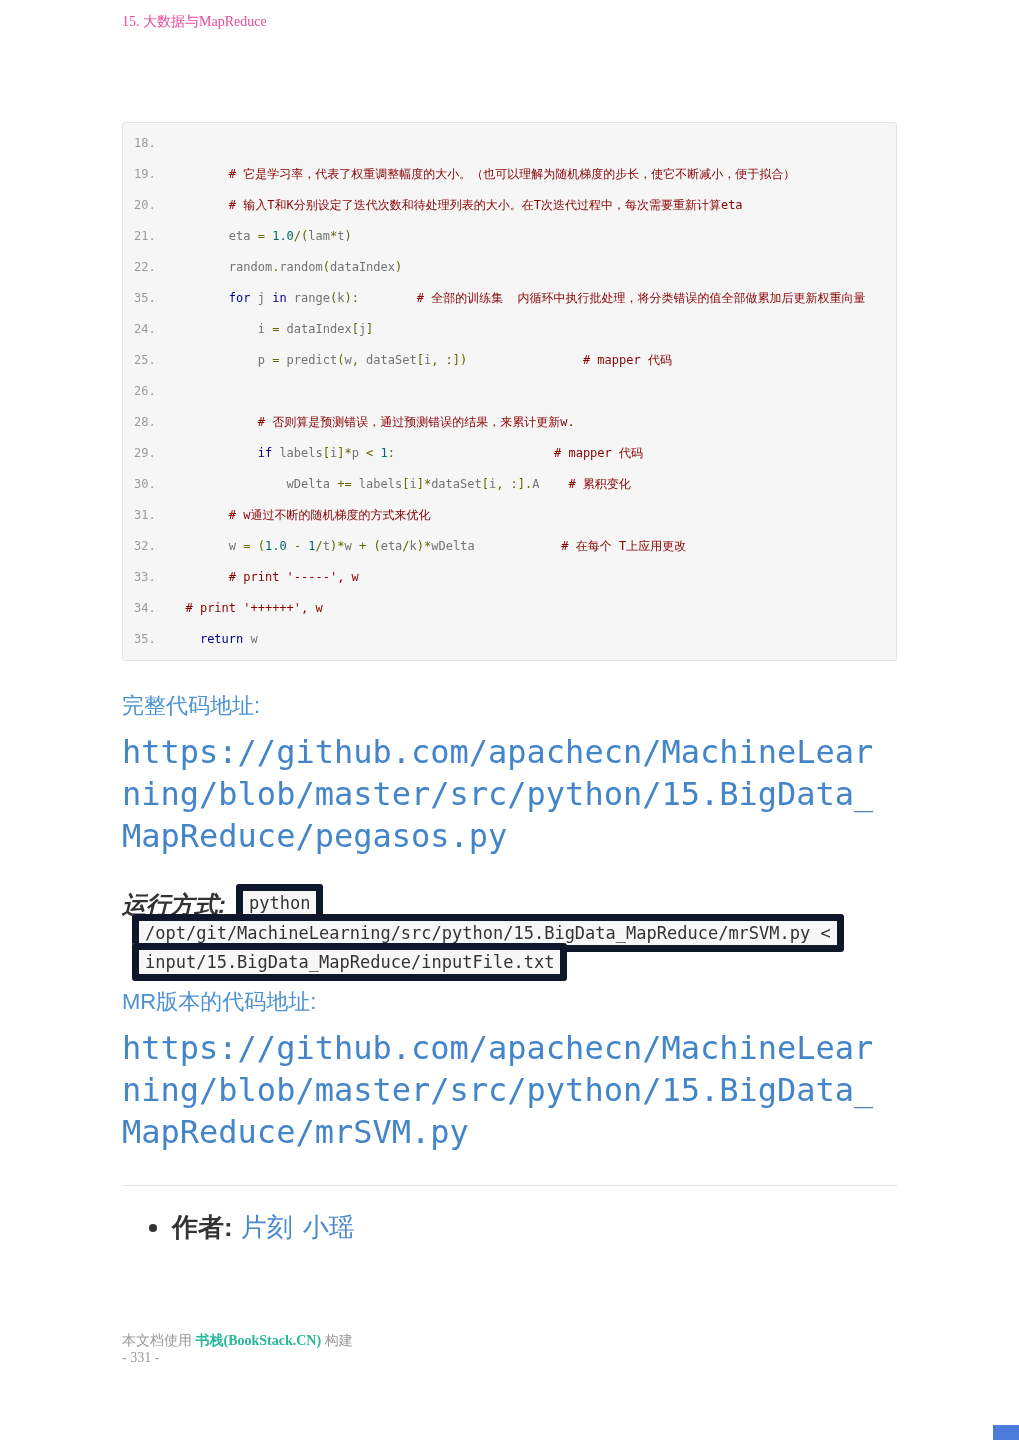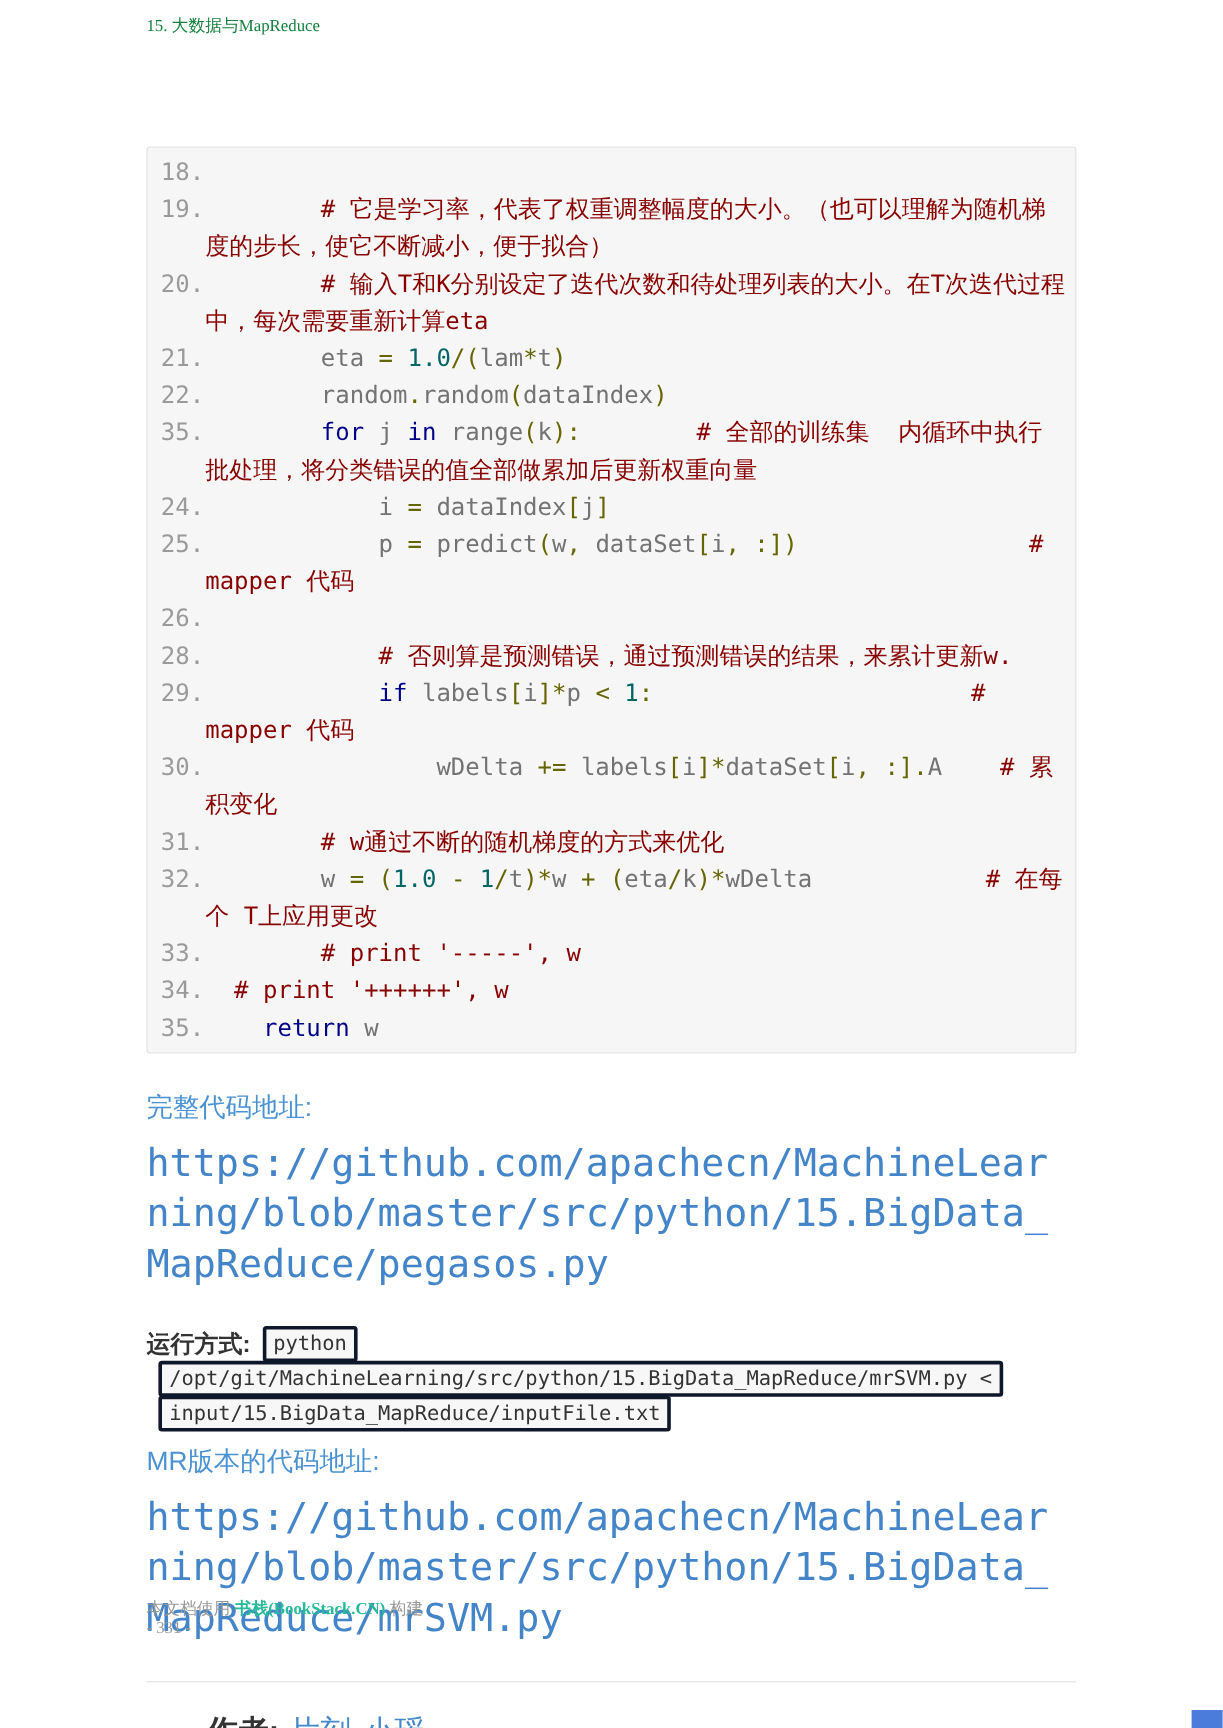"15. 大数据与MapReduce" .page-header { color: #15803d -> #ec4899 }
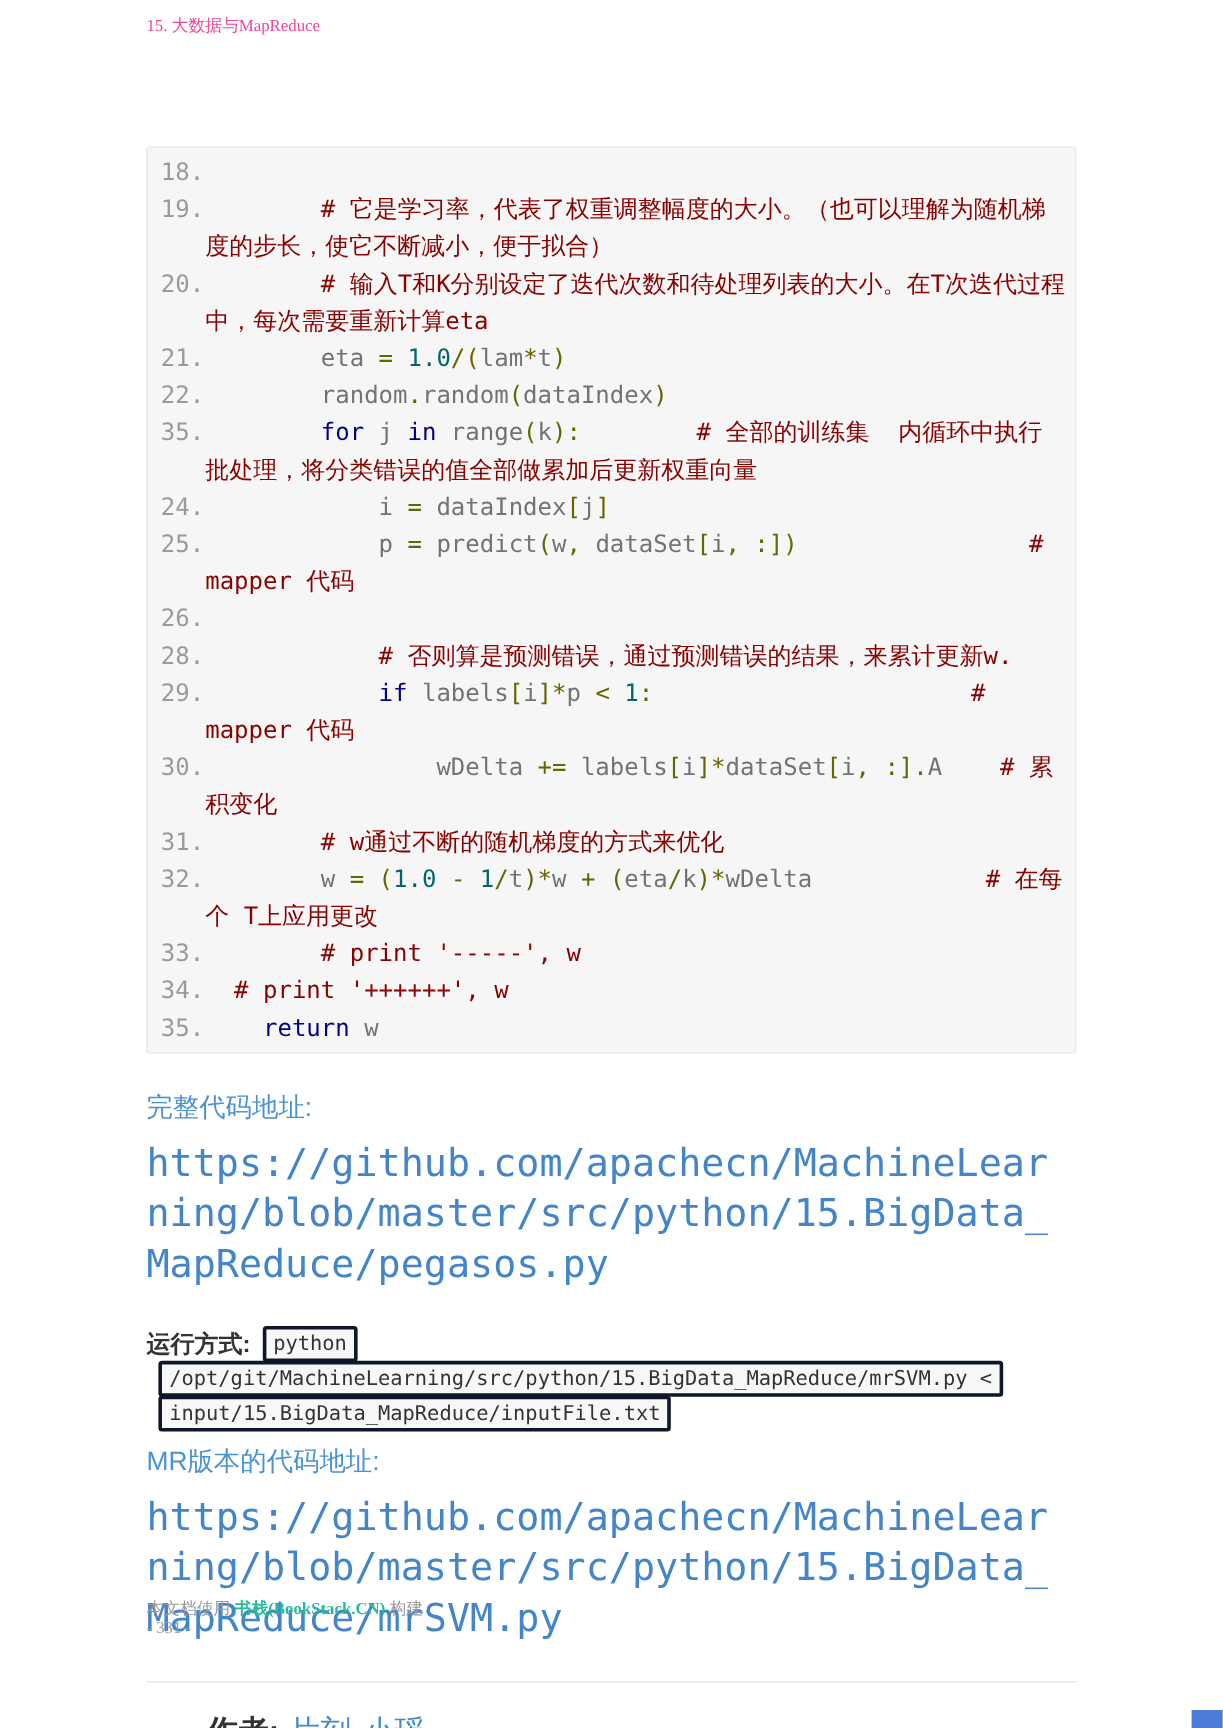"18." .code-block { font-size: 20px -> 12px }
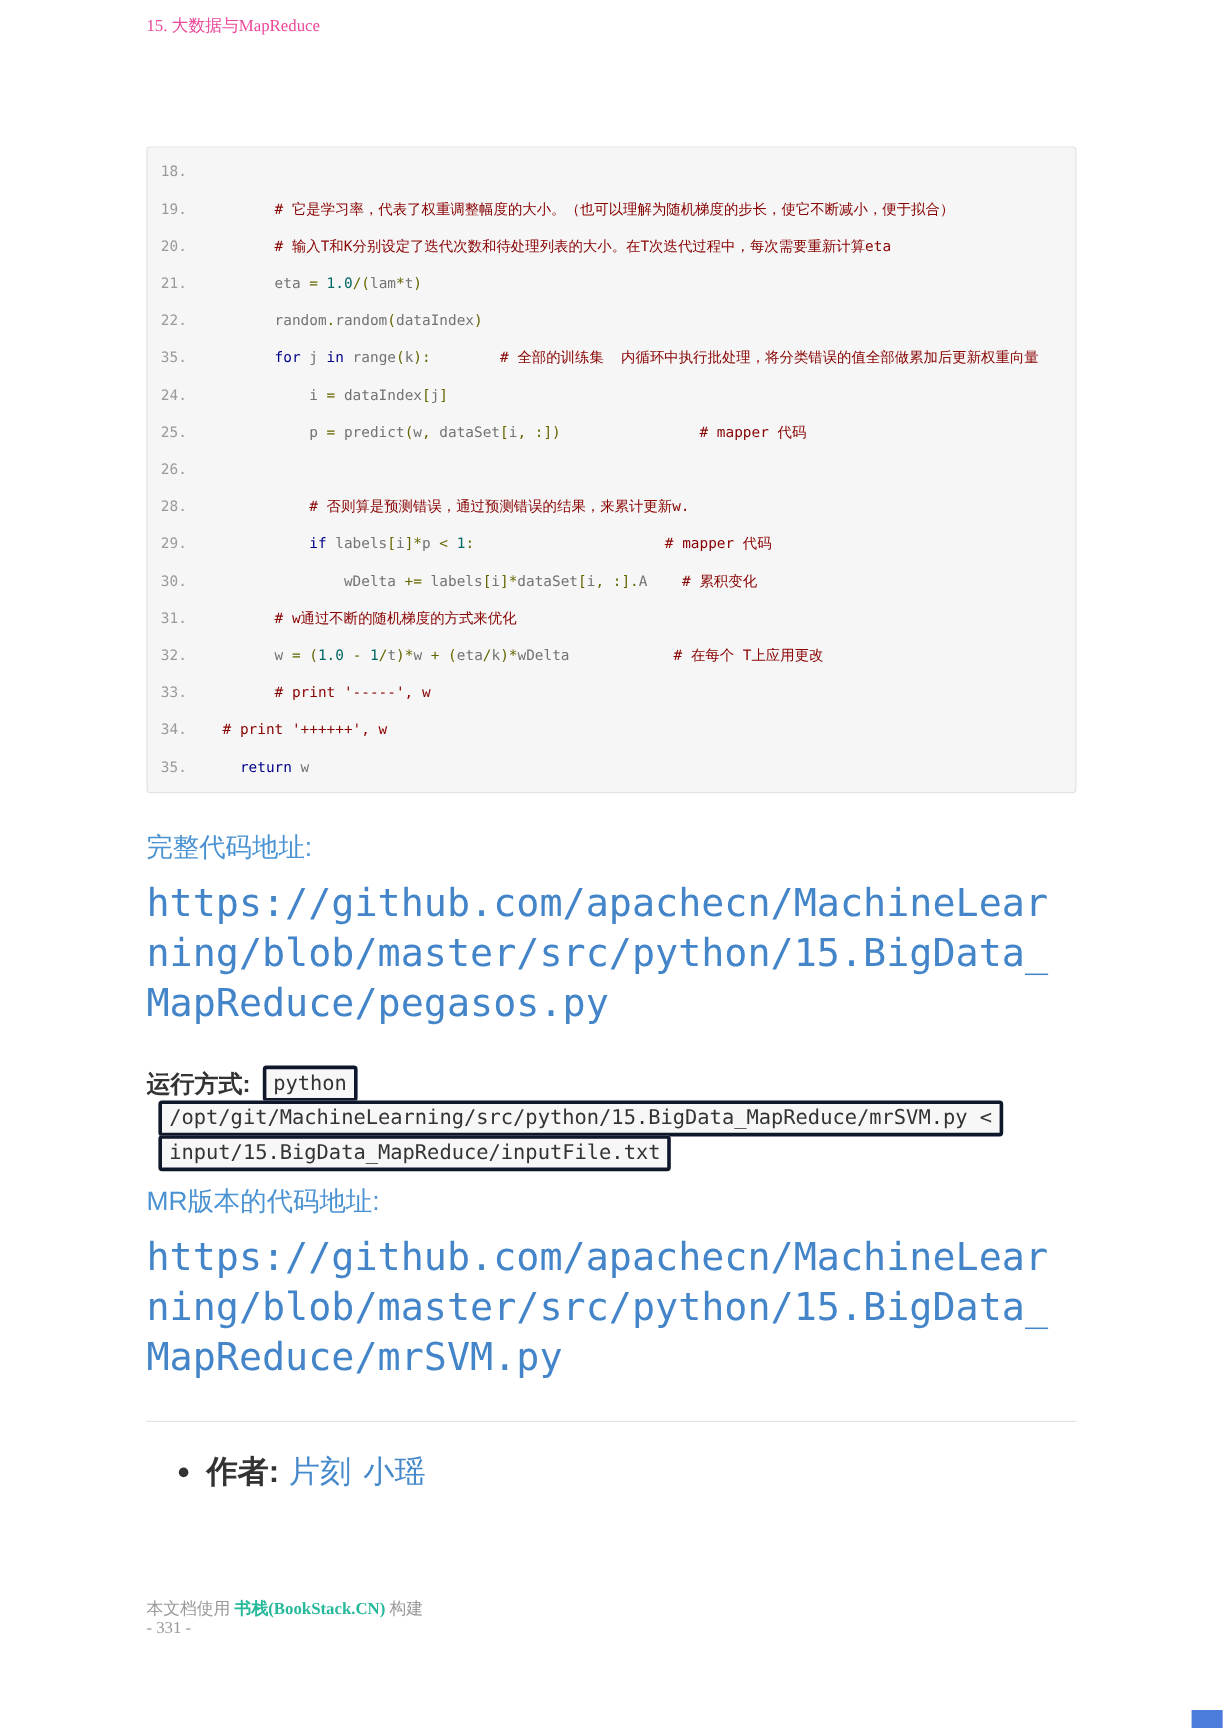"运行方式:" .run-label { font-size: 20px -> 24px; font-style: none -> italic }
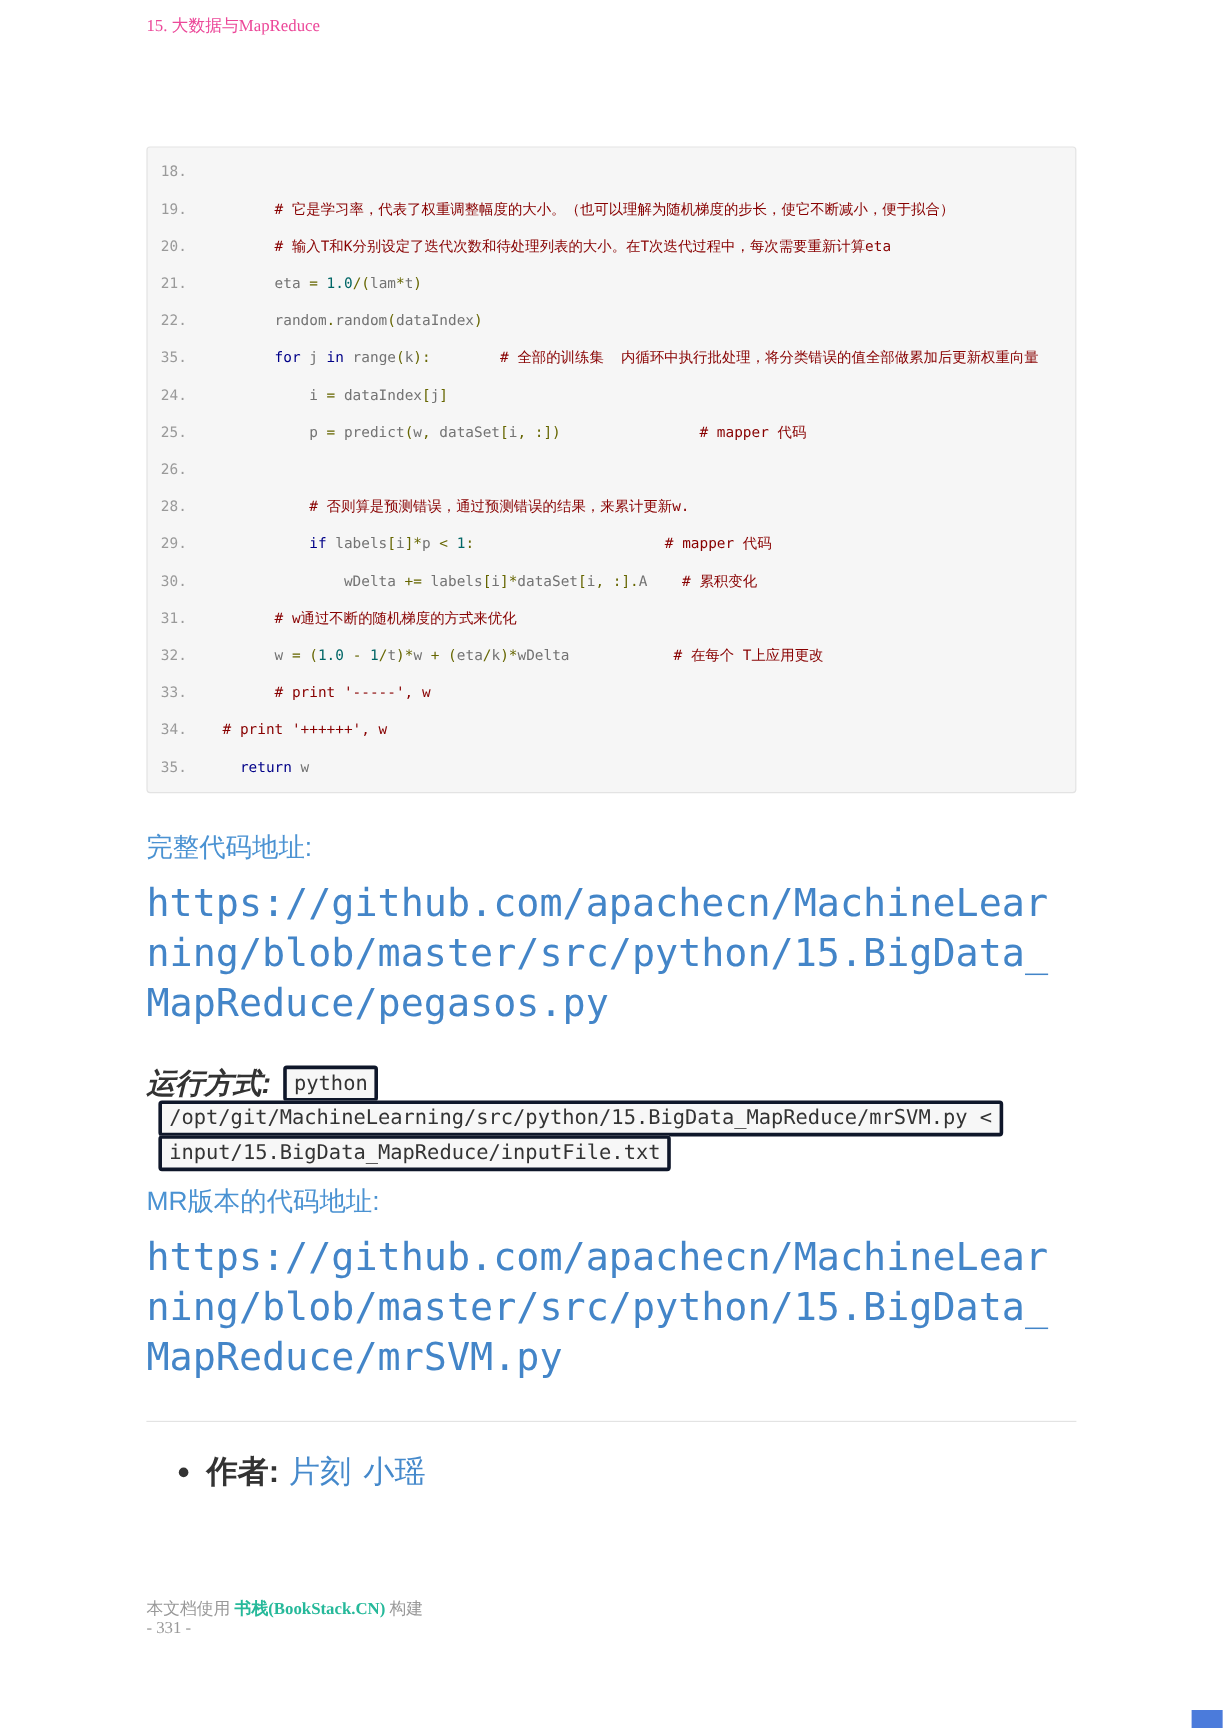"python" .inline-code { border: 3px solid #0f172a -> 7px solid #0f172a }
